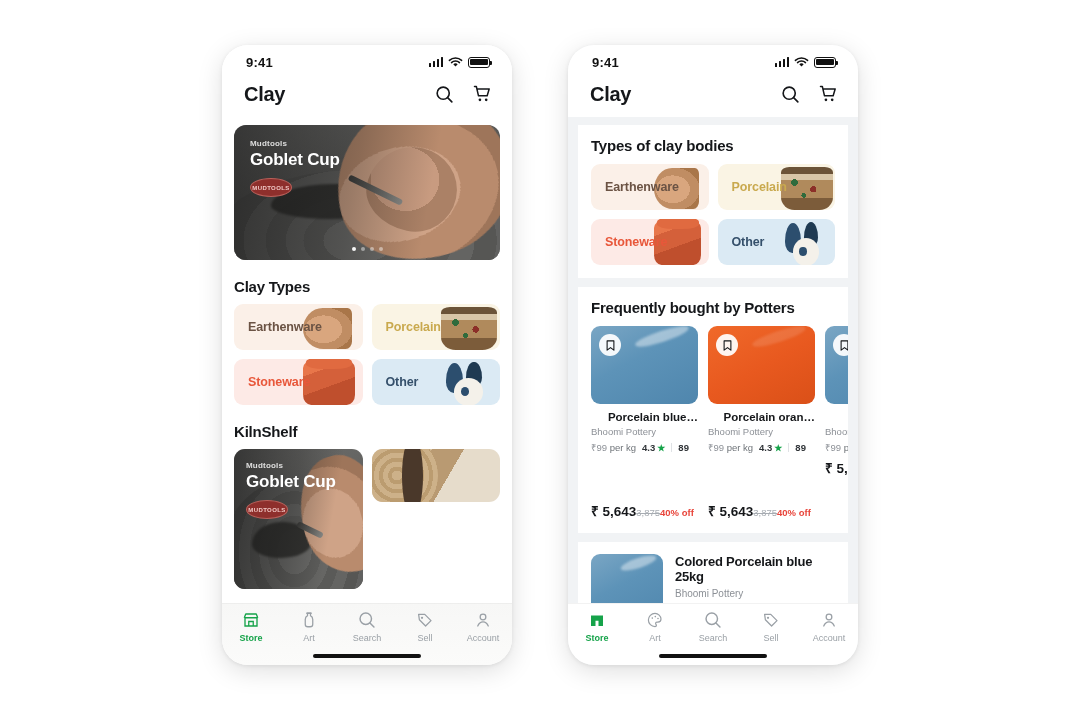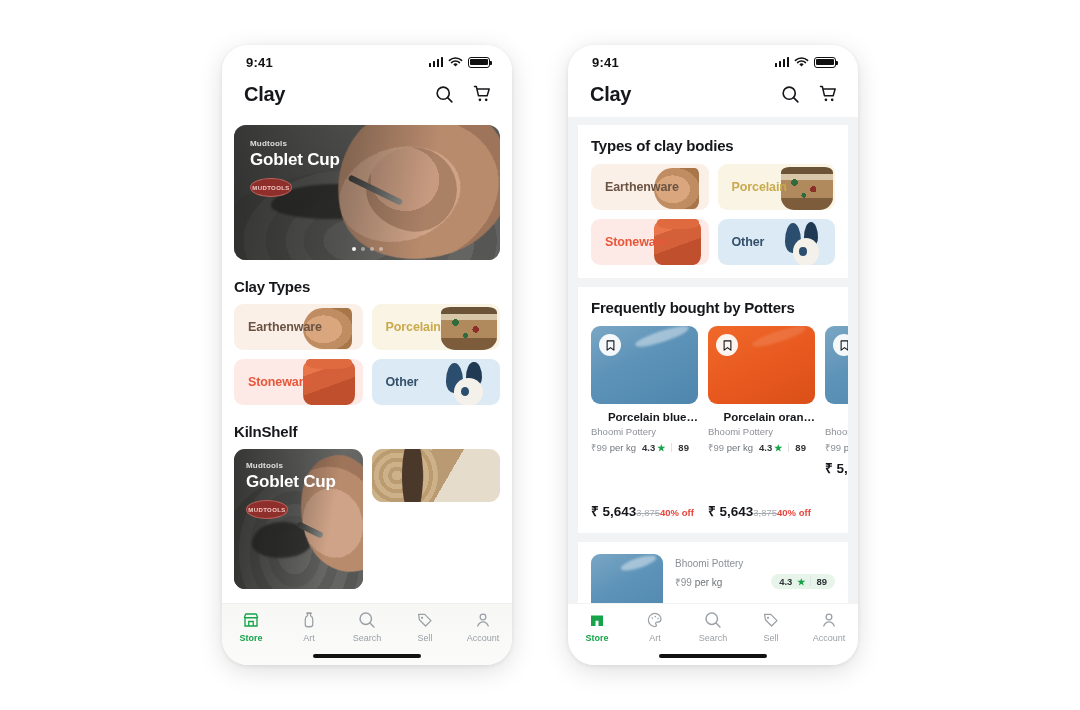"Colored Porcelain blue 25kg" div.detail-name { html: none -> <div>Colored Porcelain blue 25kg</div> }
